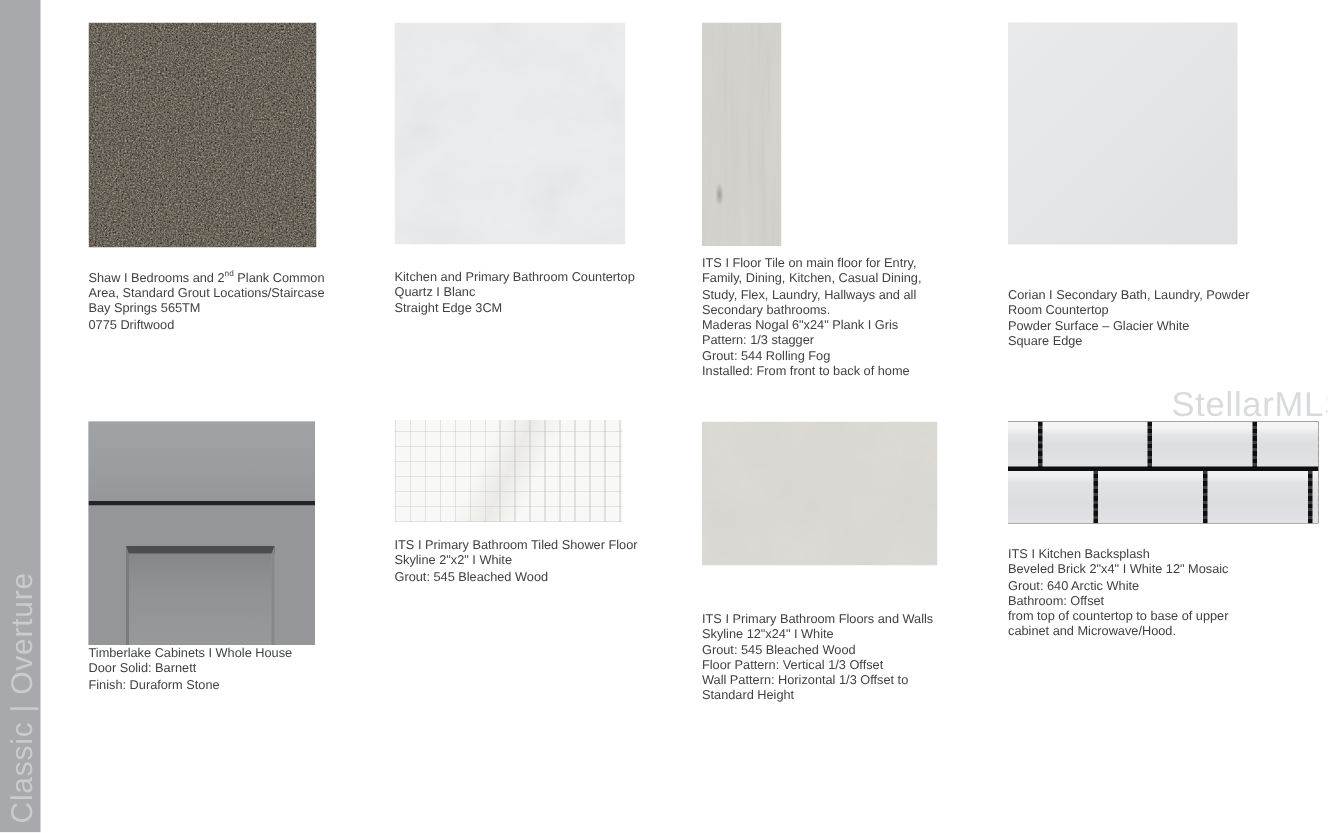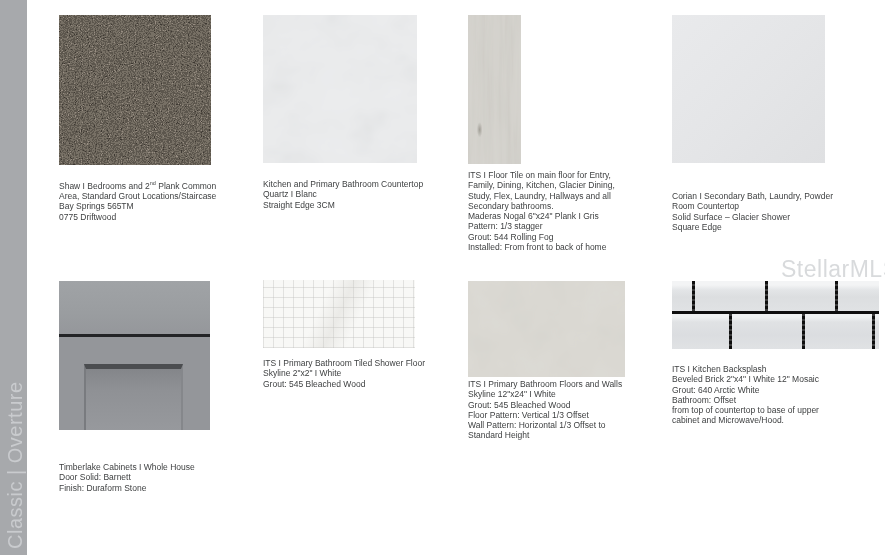"Family, Dining, Kitchen, Glacier Dining," div.cap-line { text: Glacier -> Casual }
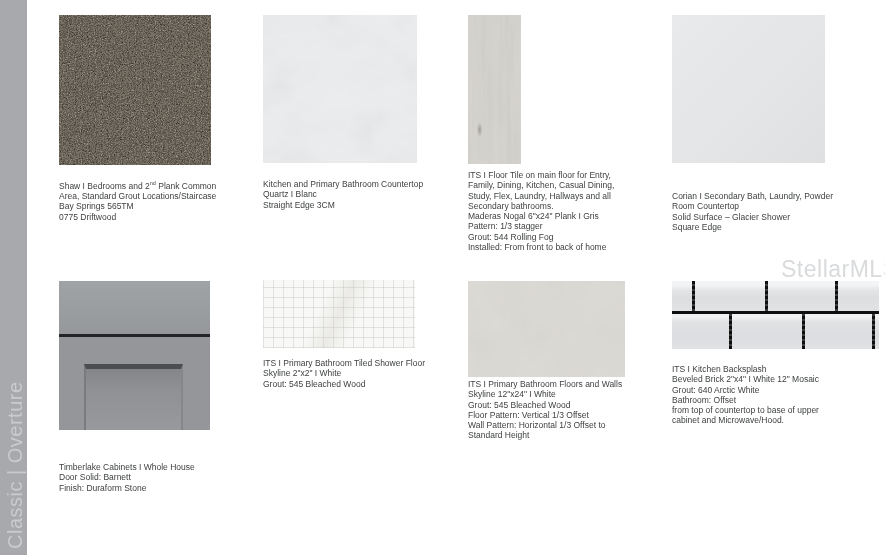"Solid Surface – Glacier Shower" div.cap-line { text: Solid Surface – Glacier Shower -> Powder Surface – Glacier White }
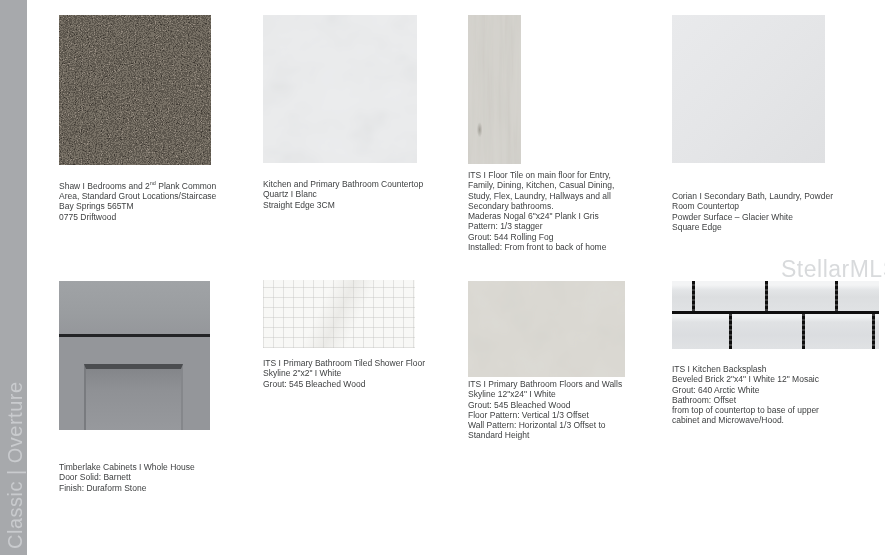"ITS I Primary Bathroom Floors" div.caption { margin-top: 2px -> 30px }
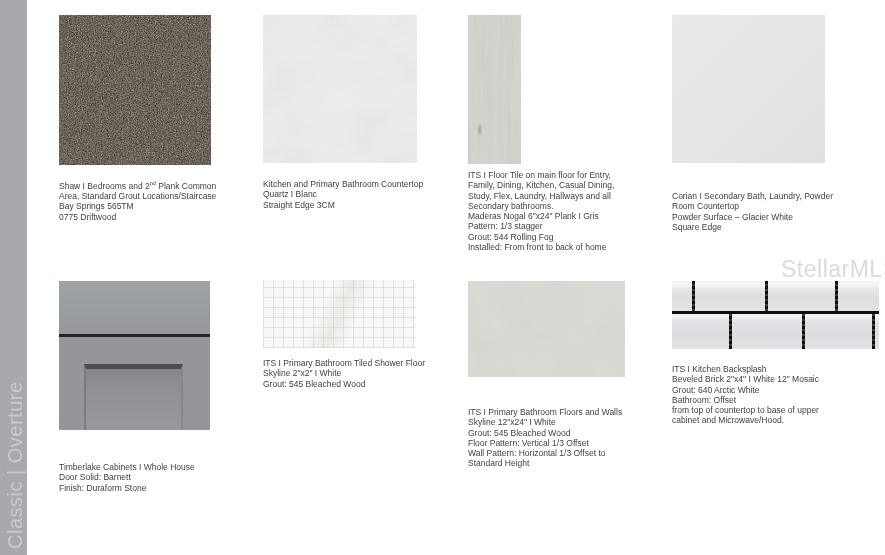"Timberlake Cabinets I Whole House" div.caption { margin-top: 32px -> 0 }
